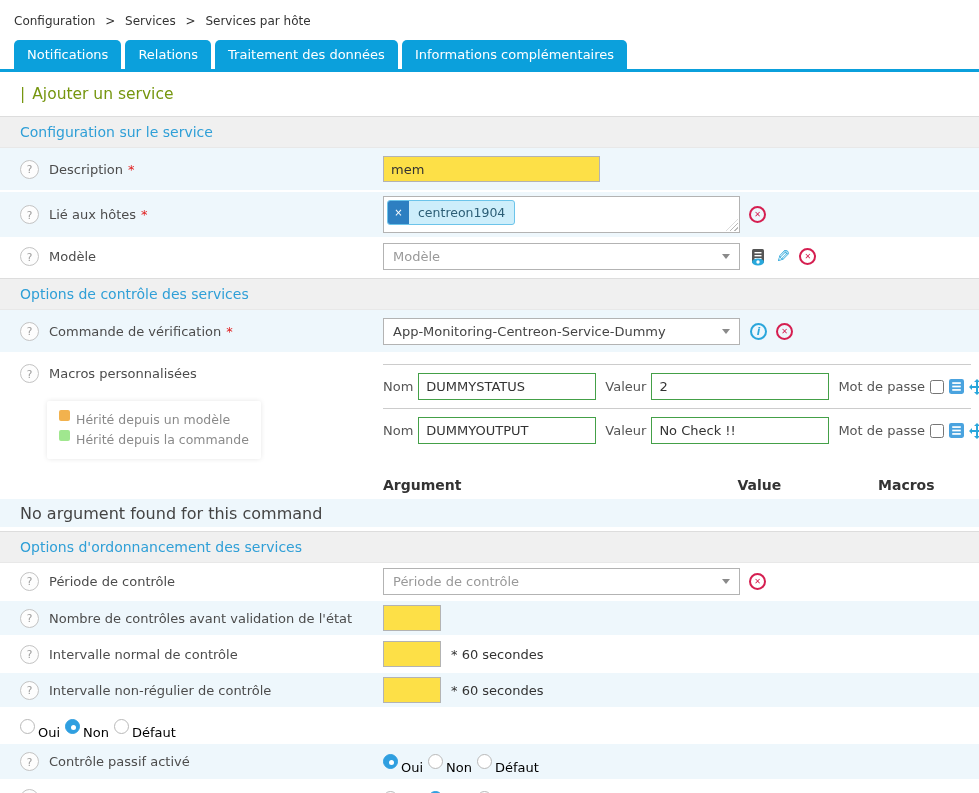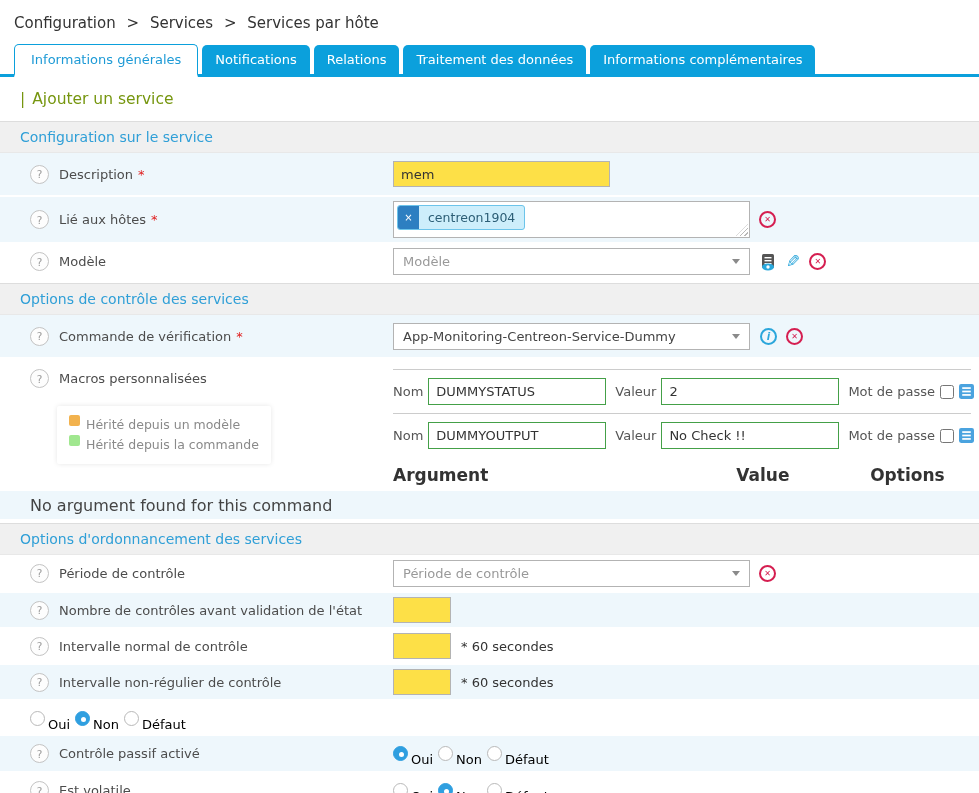"Configuration > Services > Services" .breadcrumb { font-size: 15px -> 12px }
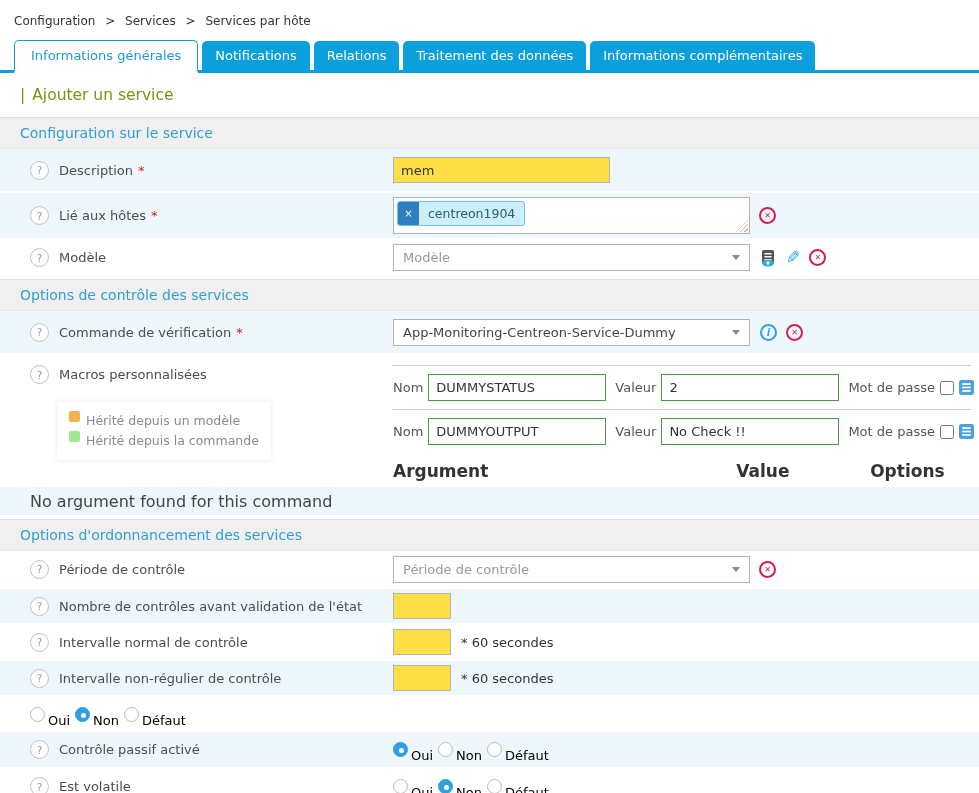"Informations générales" div.tab { html: <div>Informations générales</div> -> none }
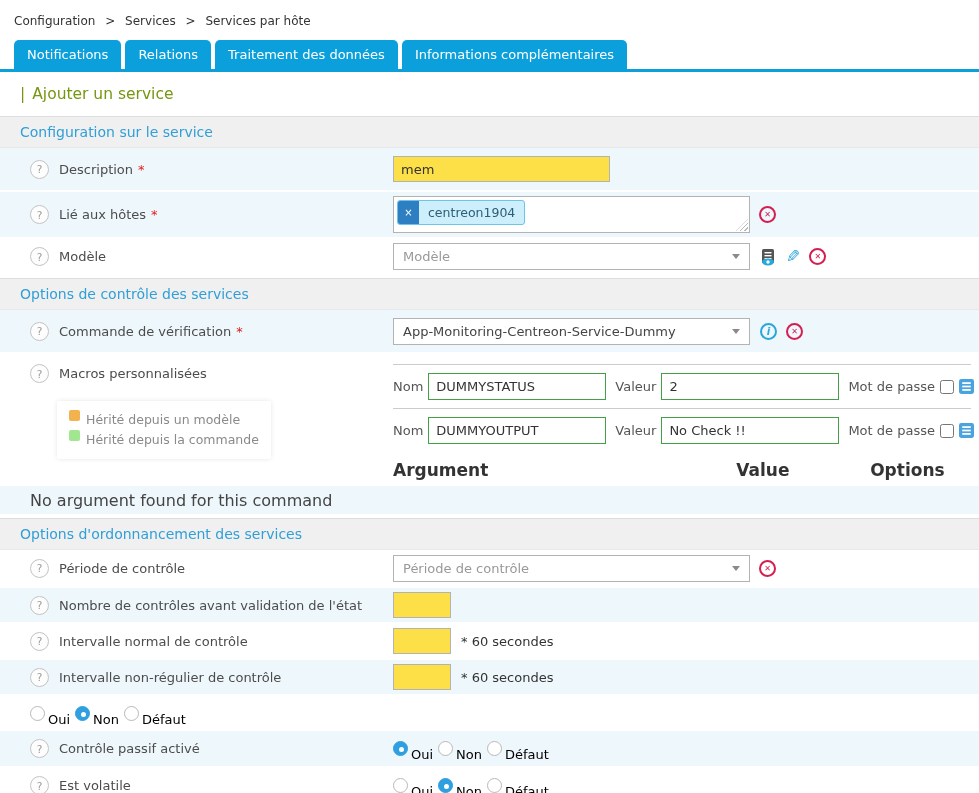"Description" .row { padding: 4px 8px 4px 30px -> 4px 8px 4px 20px }
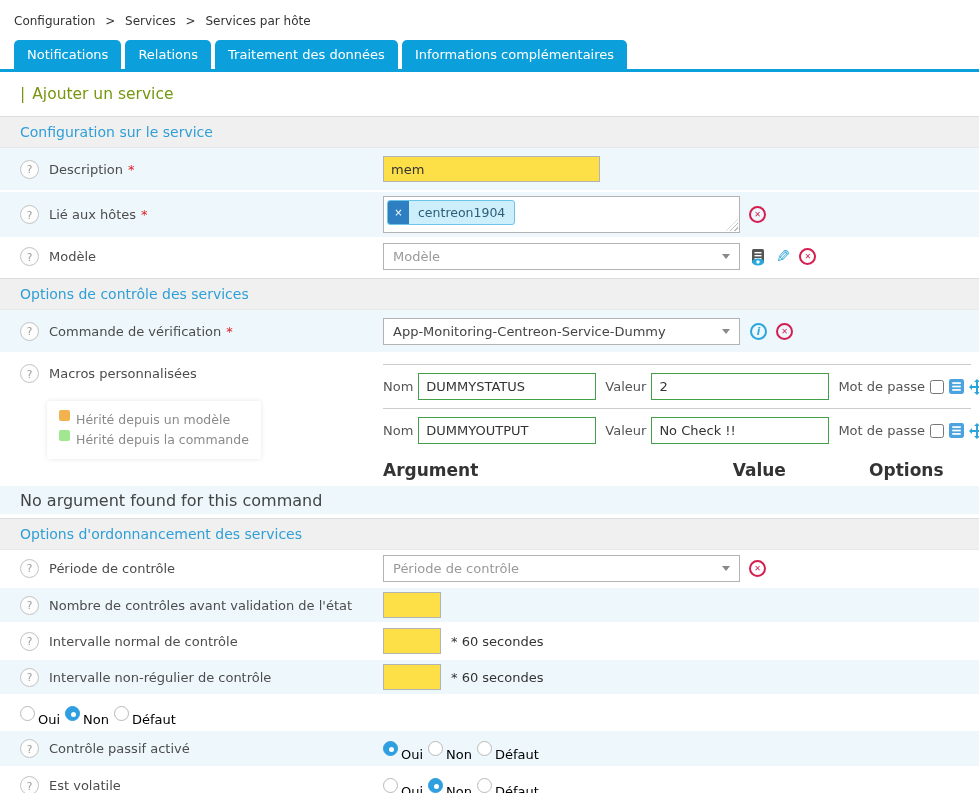"Argument" .arg-head { font-size: 17px -> 14px; margin-top: 4px -> 21px }
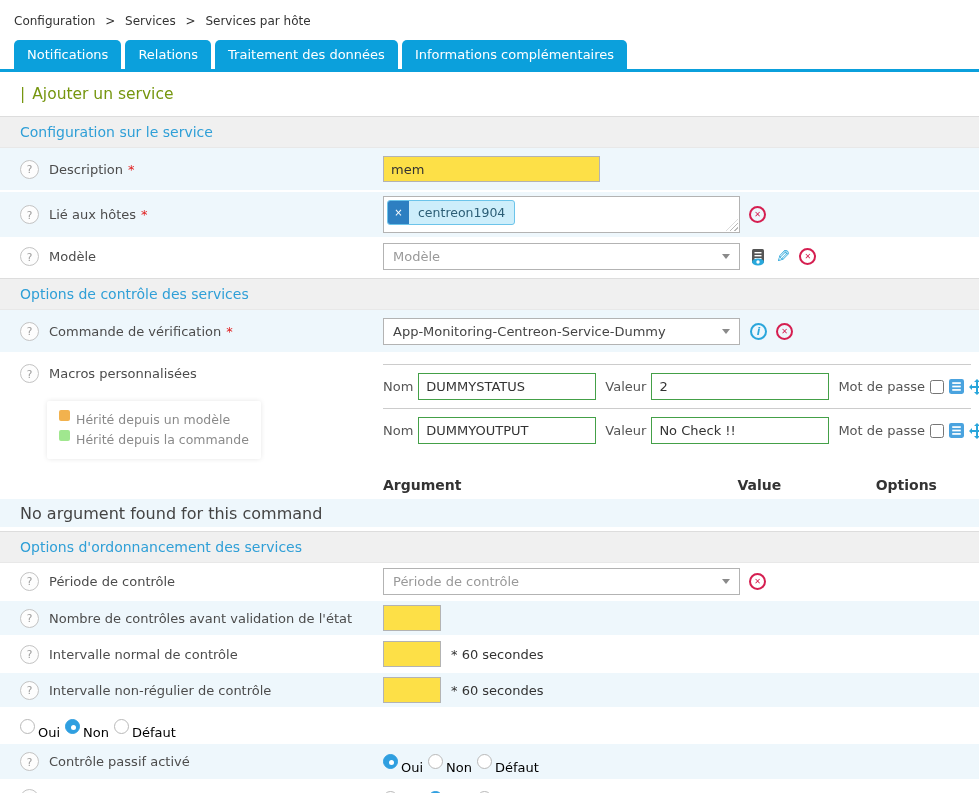"Options" span.c3 { text: Options -> Macros }
